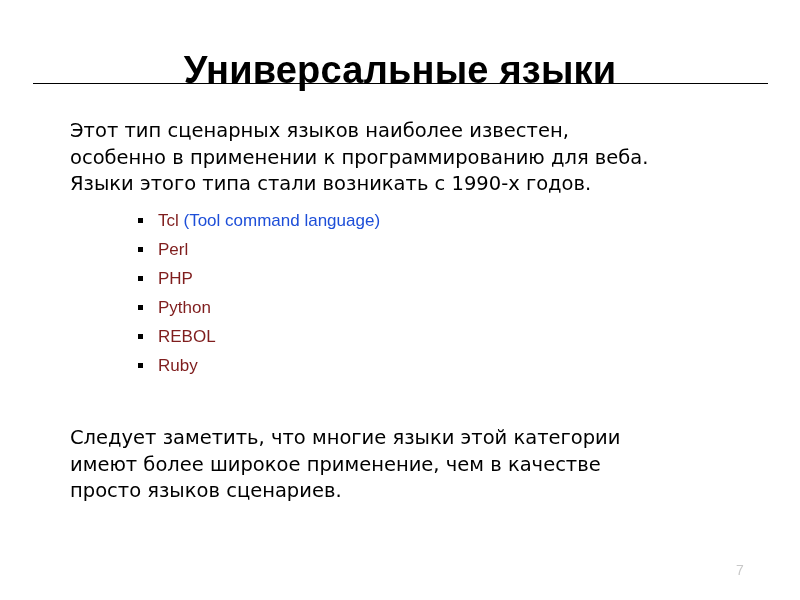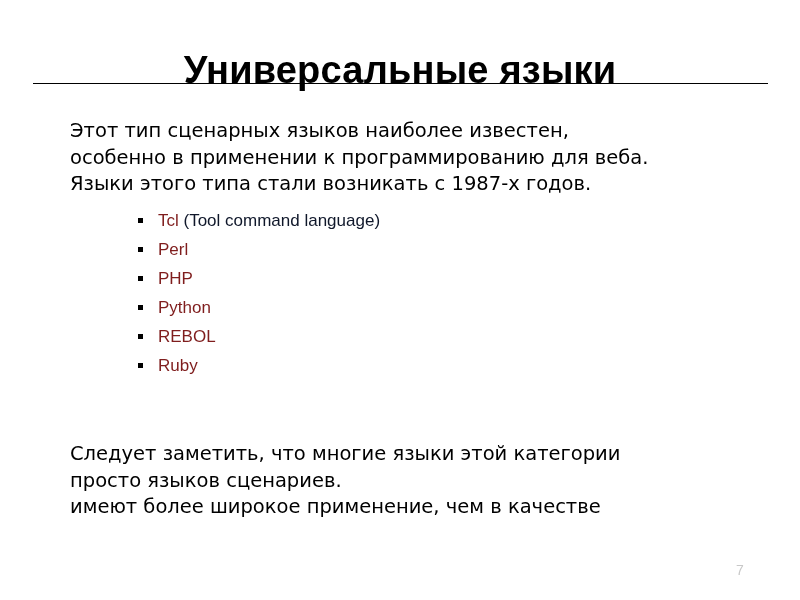"Языки этого типа стали возникать" span.line { text: 1987-х -> 1990-х }
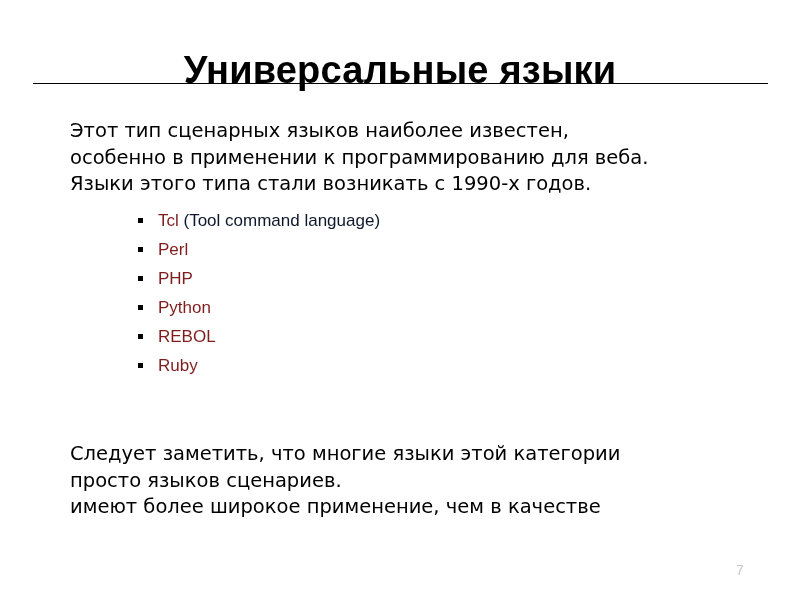"(Tool command language)" .lang-note { color: #0f172a -> #1d4ed8 }
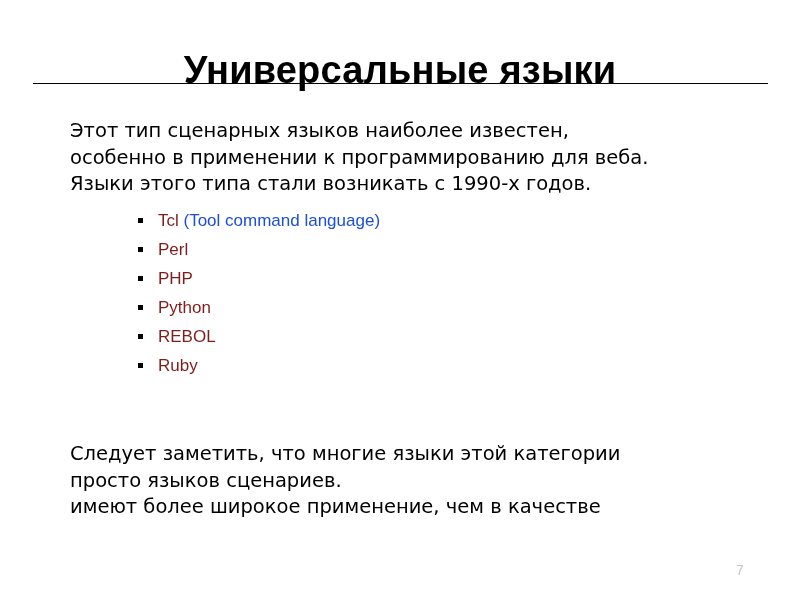"Следует заметить, что многие языки" .para-bottom { top: 329px -> 313px }
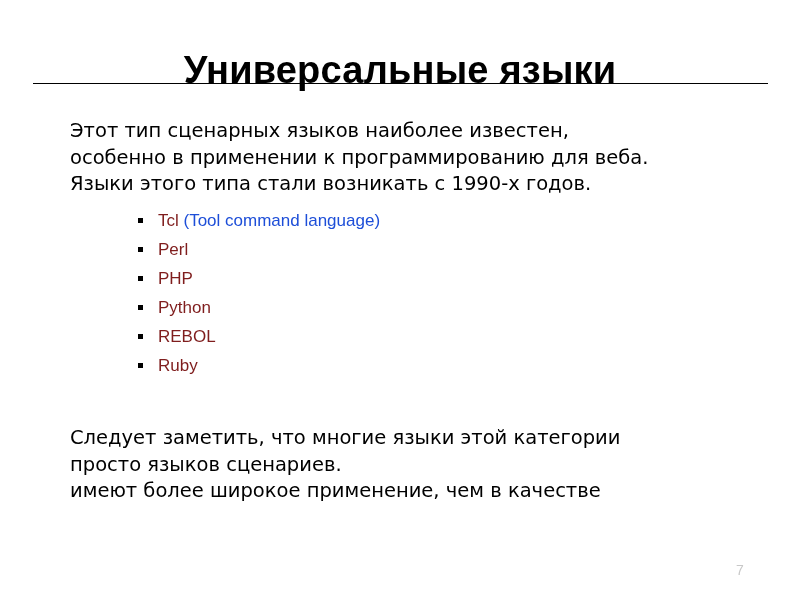"просто языков сценариев." span.line { order: before "имеют более широкое применение, чем" -> after "имеют более широкое применение, чем" }
